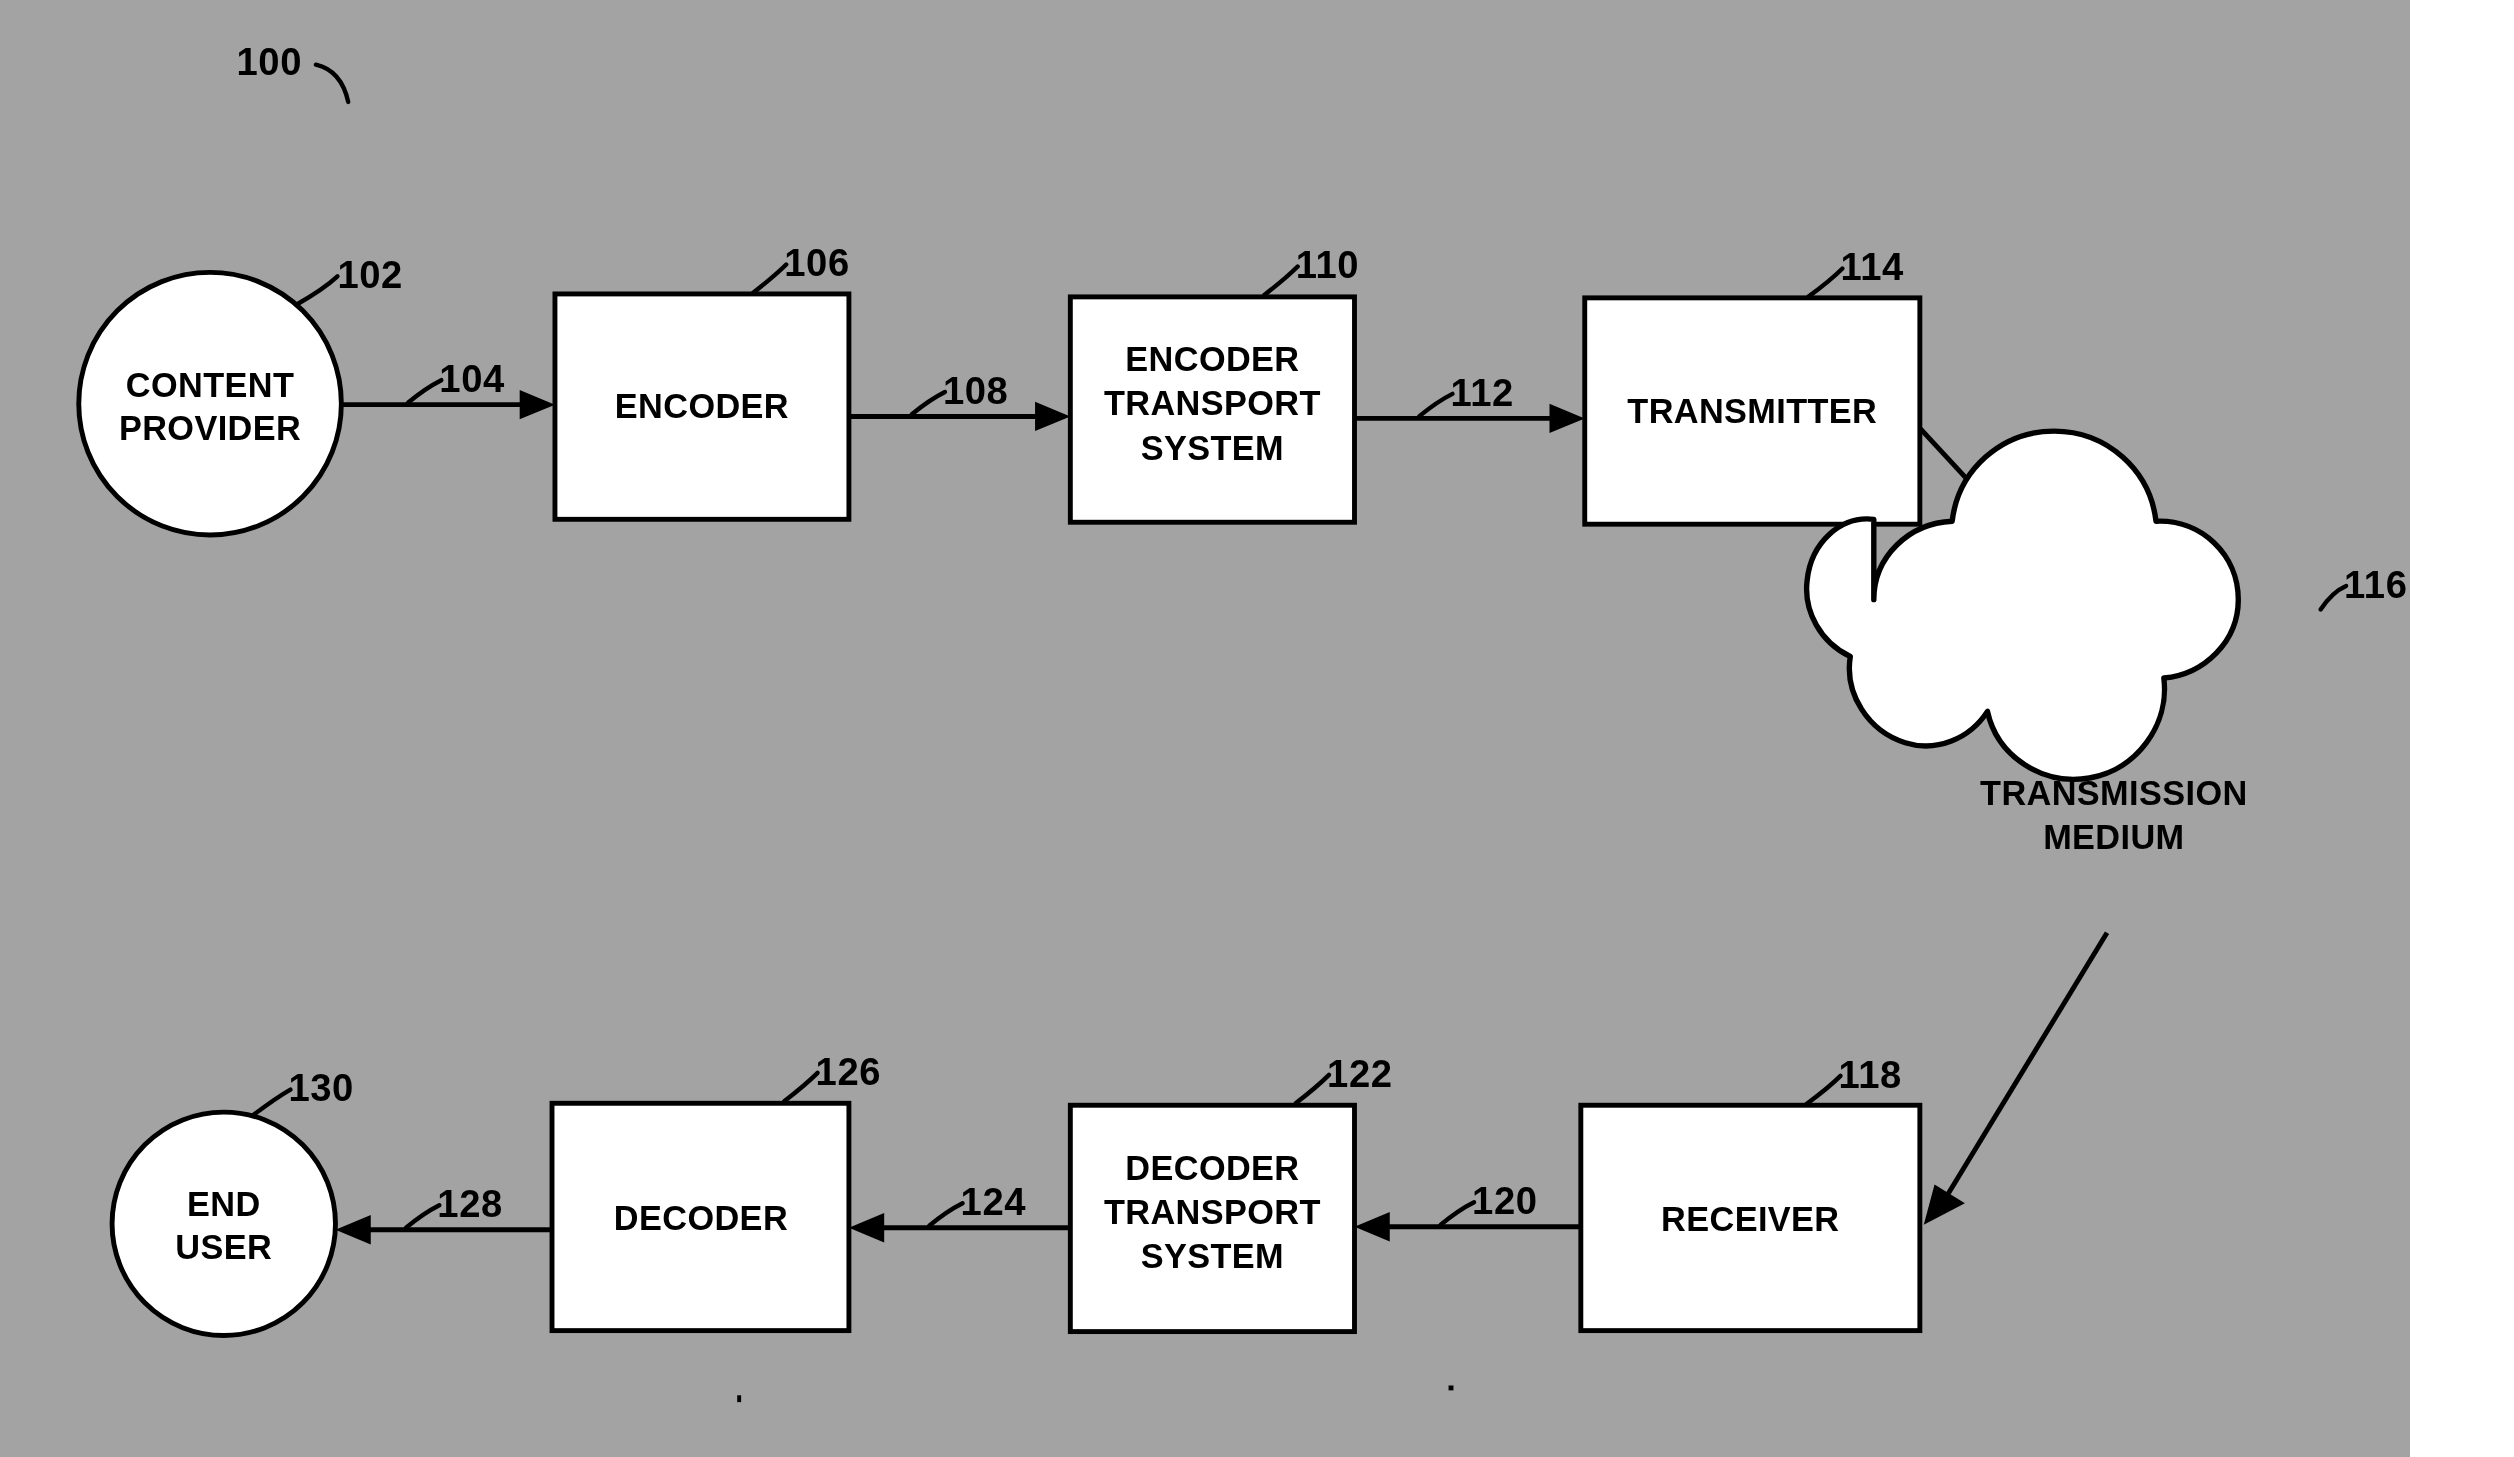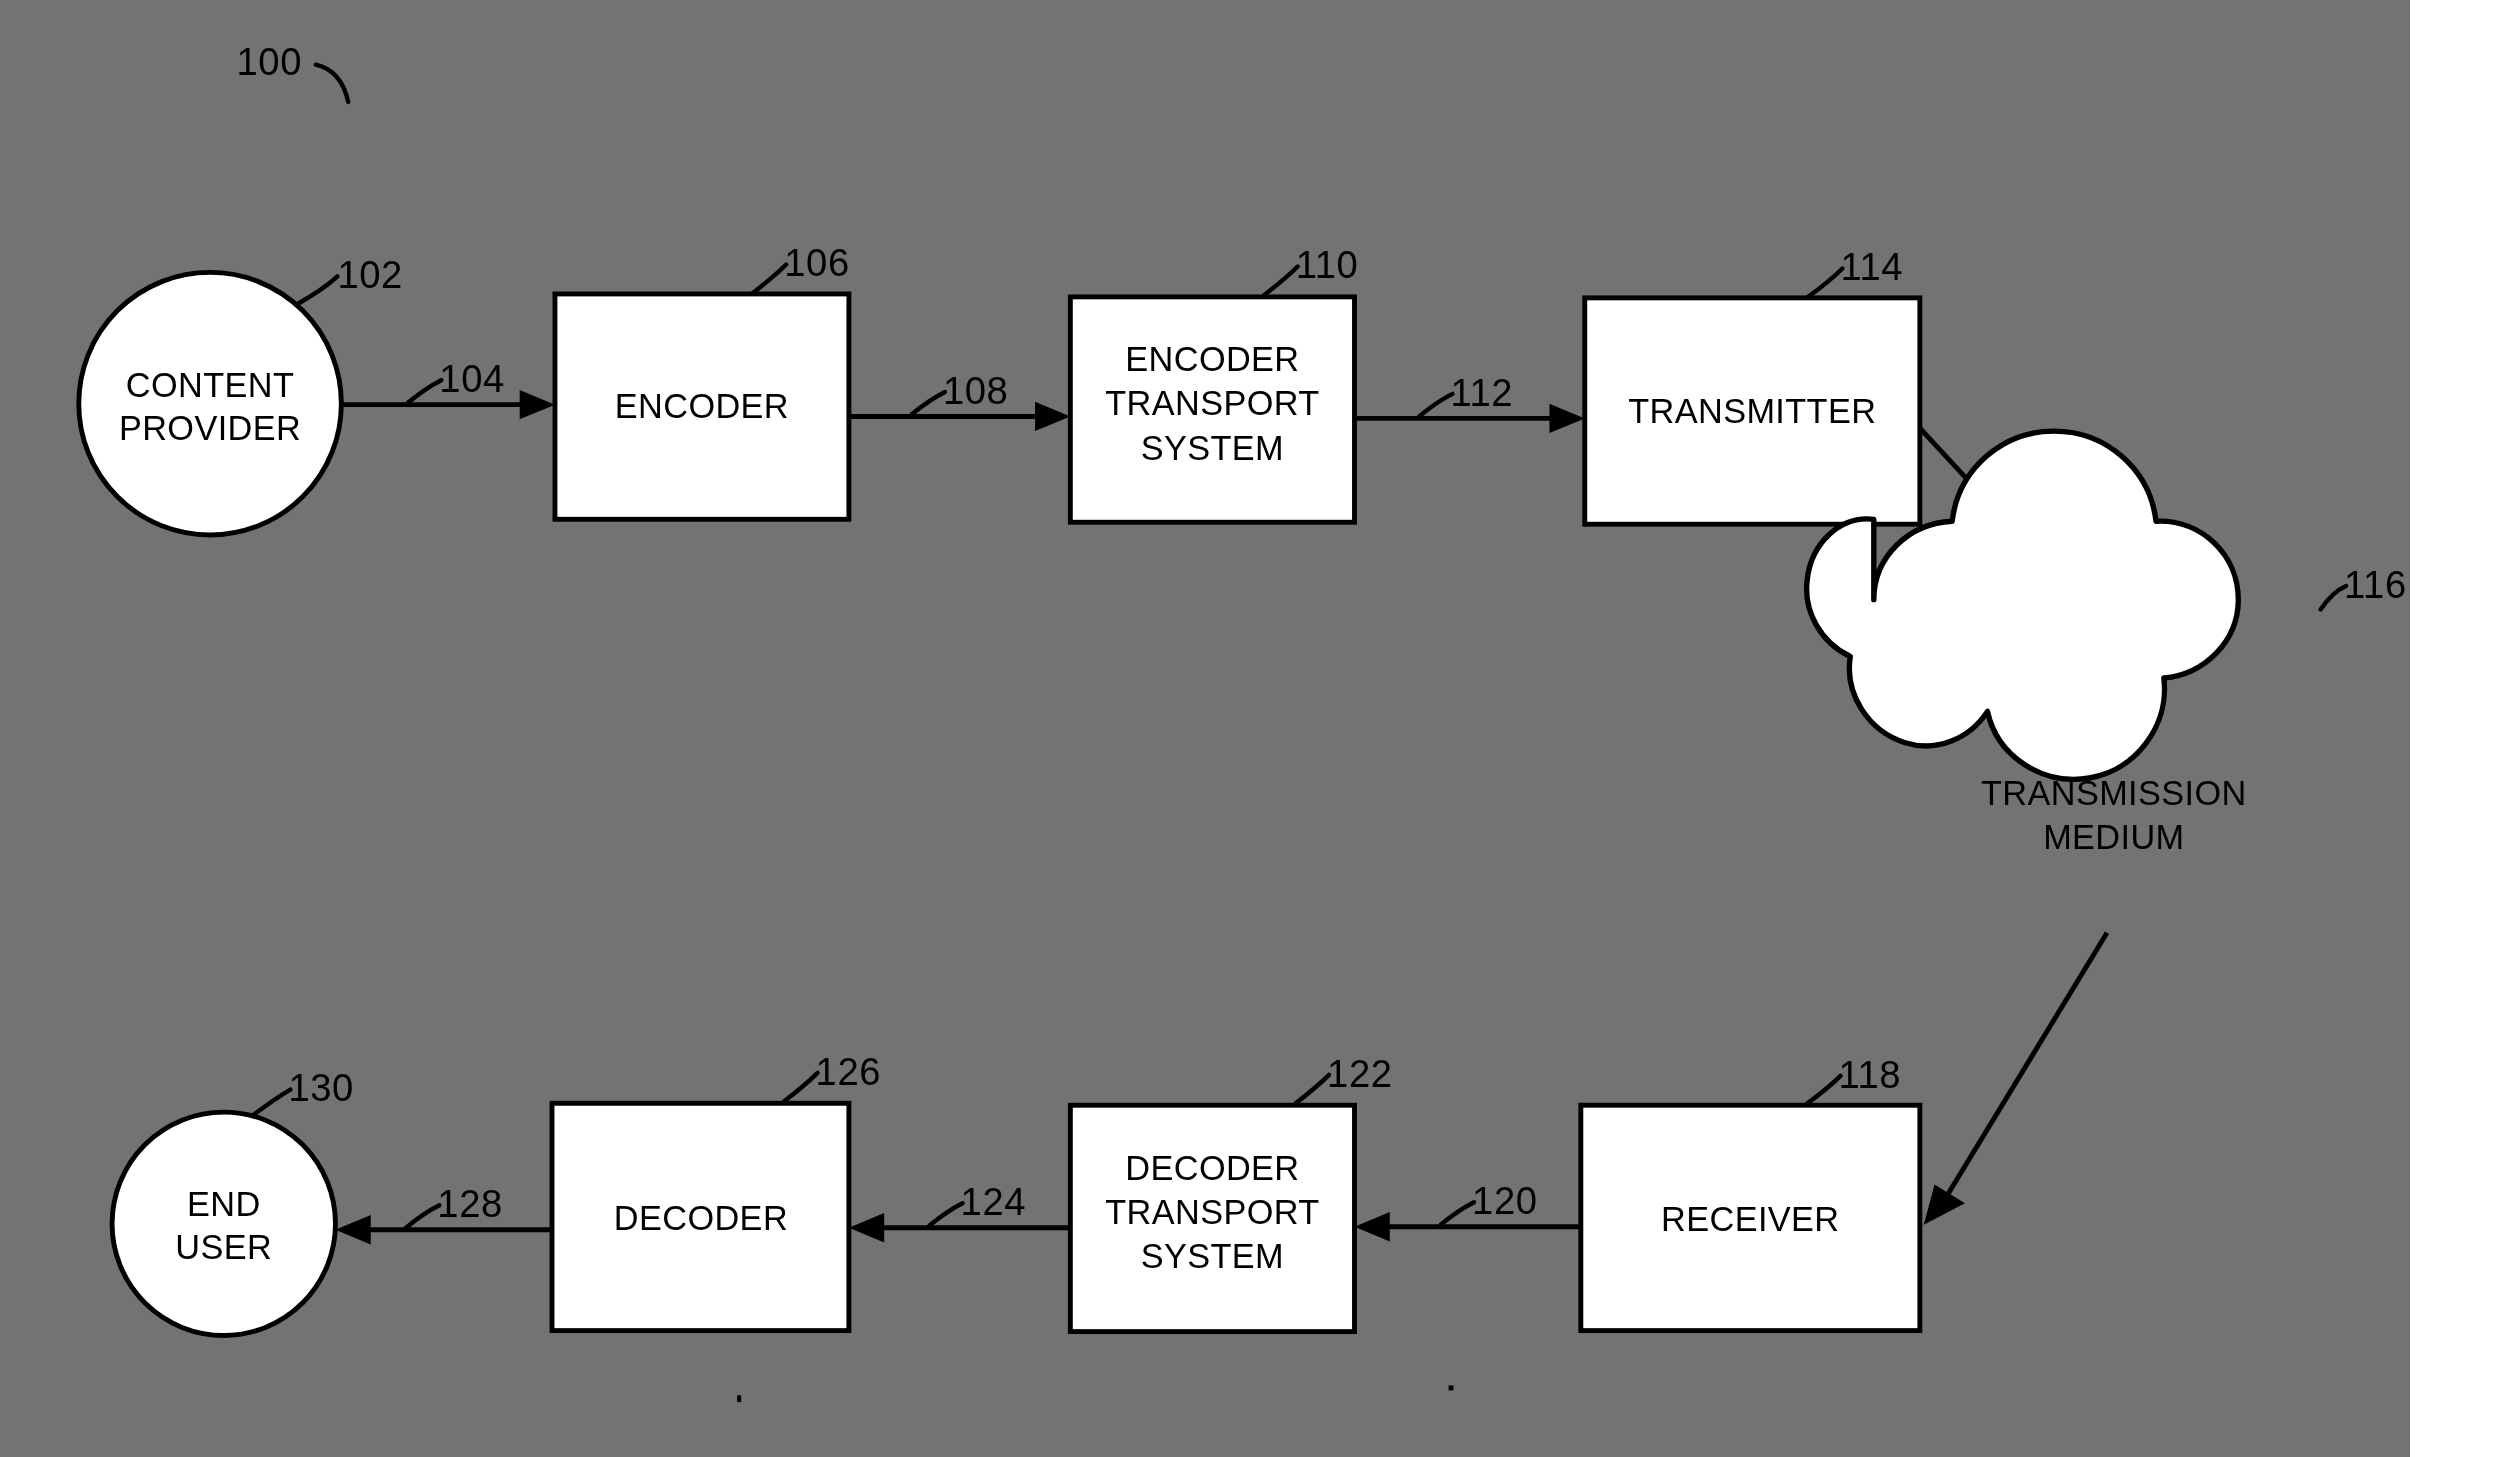"100" #figure-root { background: #737373 -> #a3a3a3; font-weight: none -> bold }
